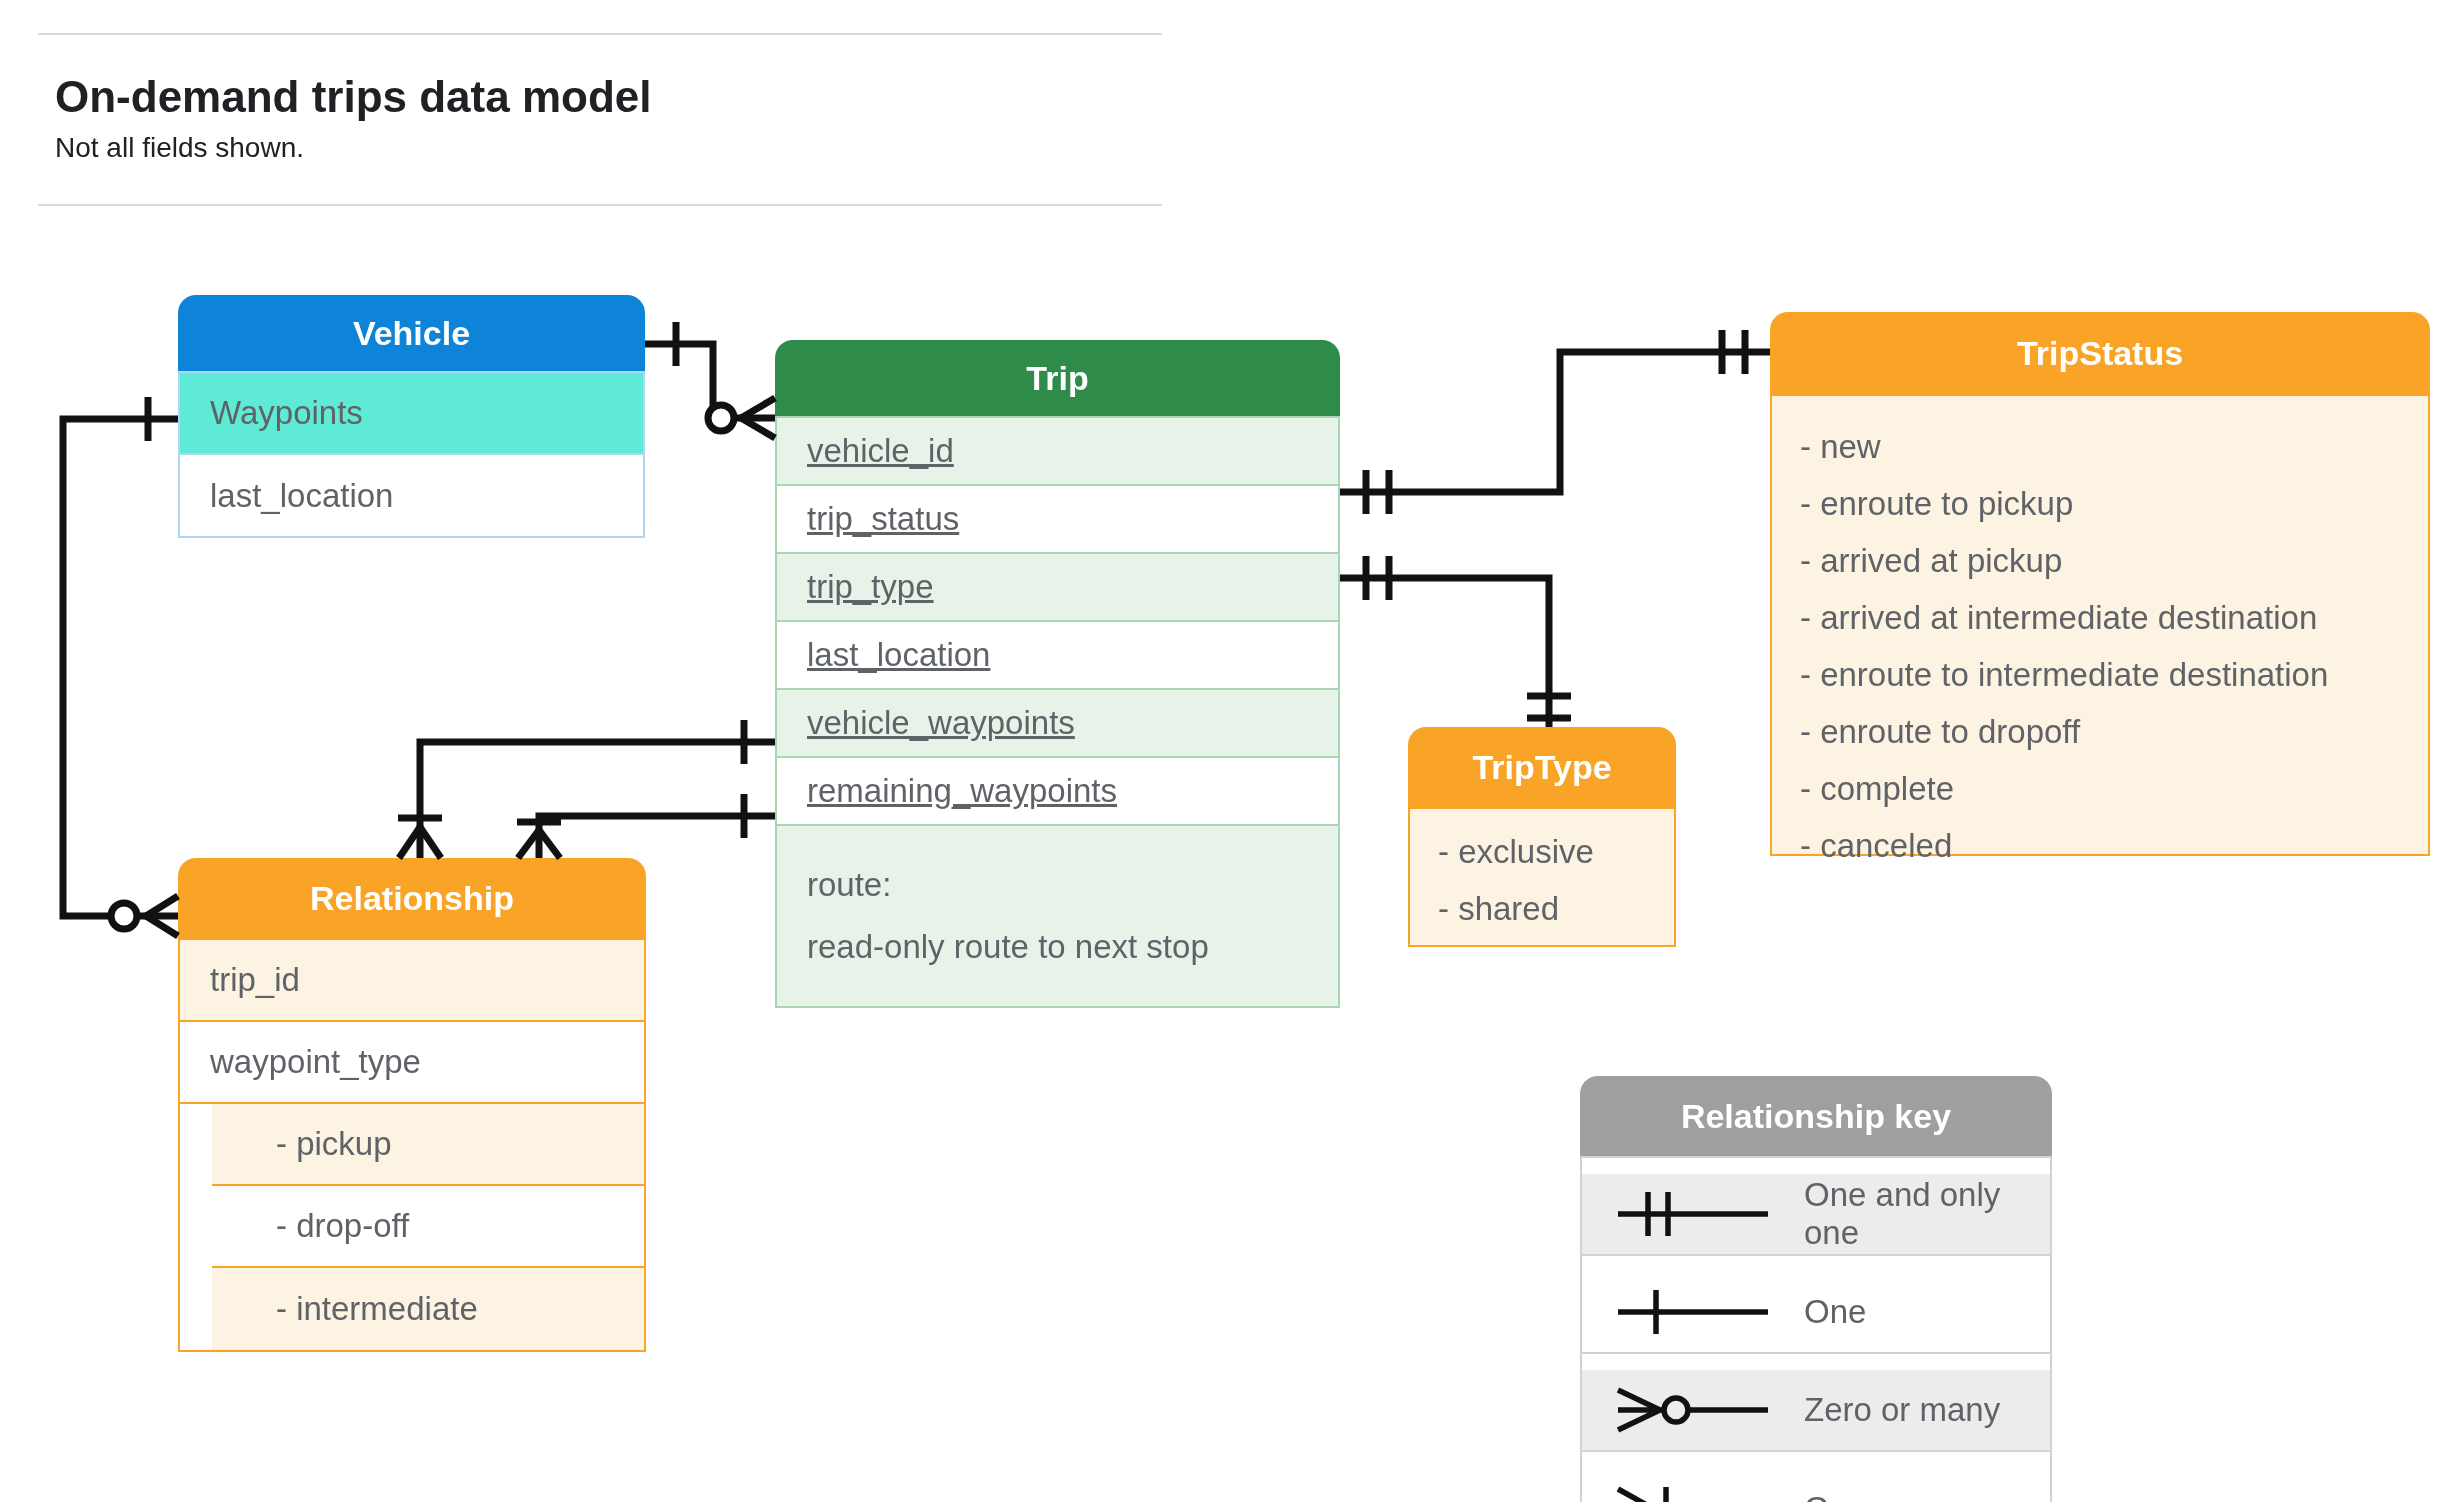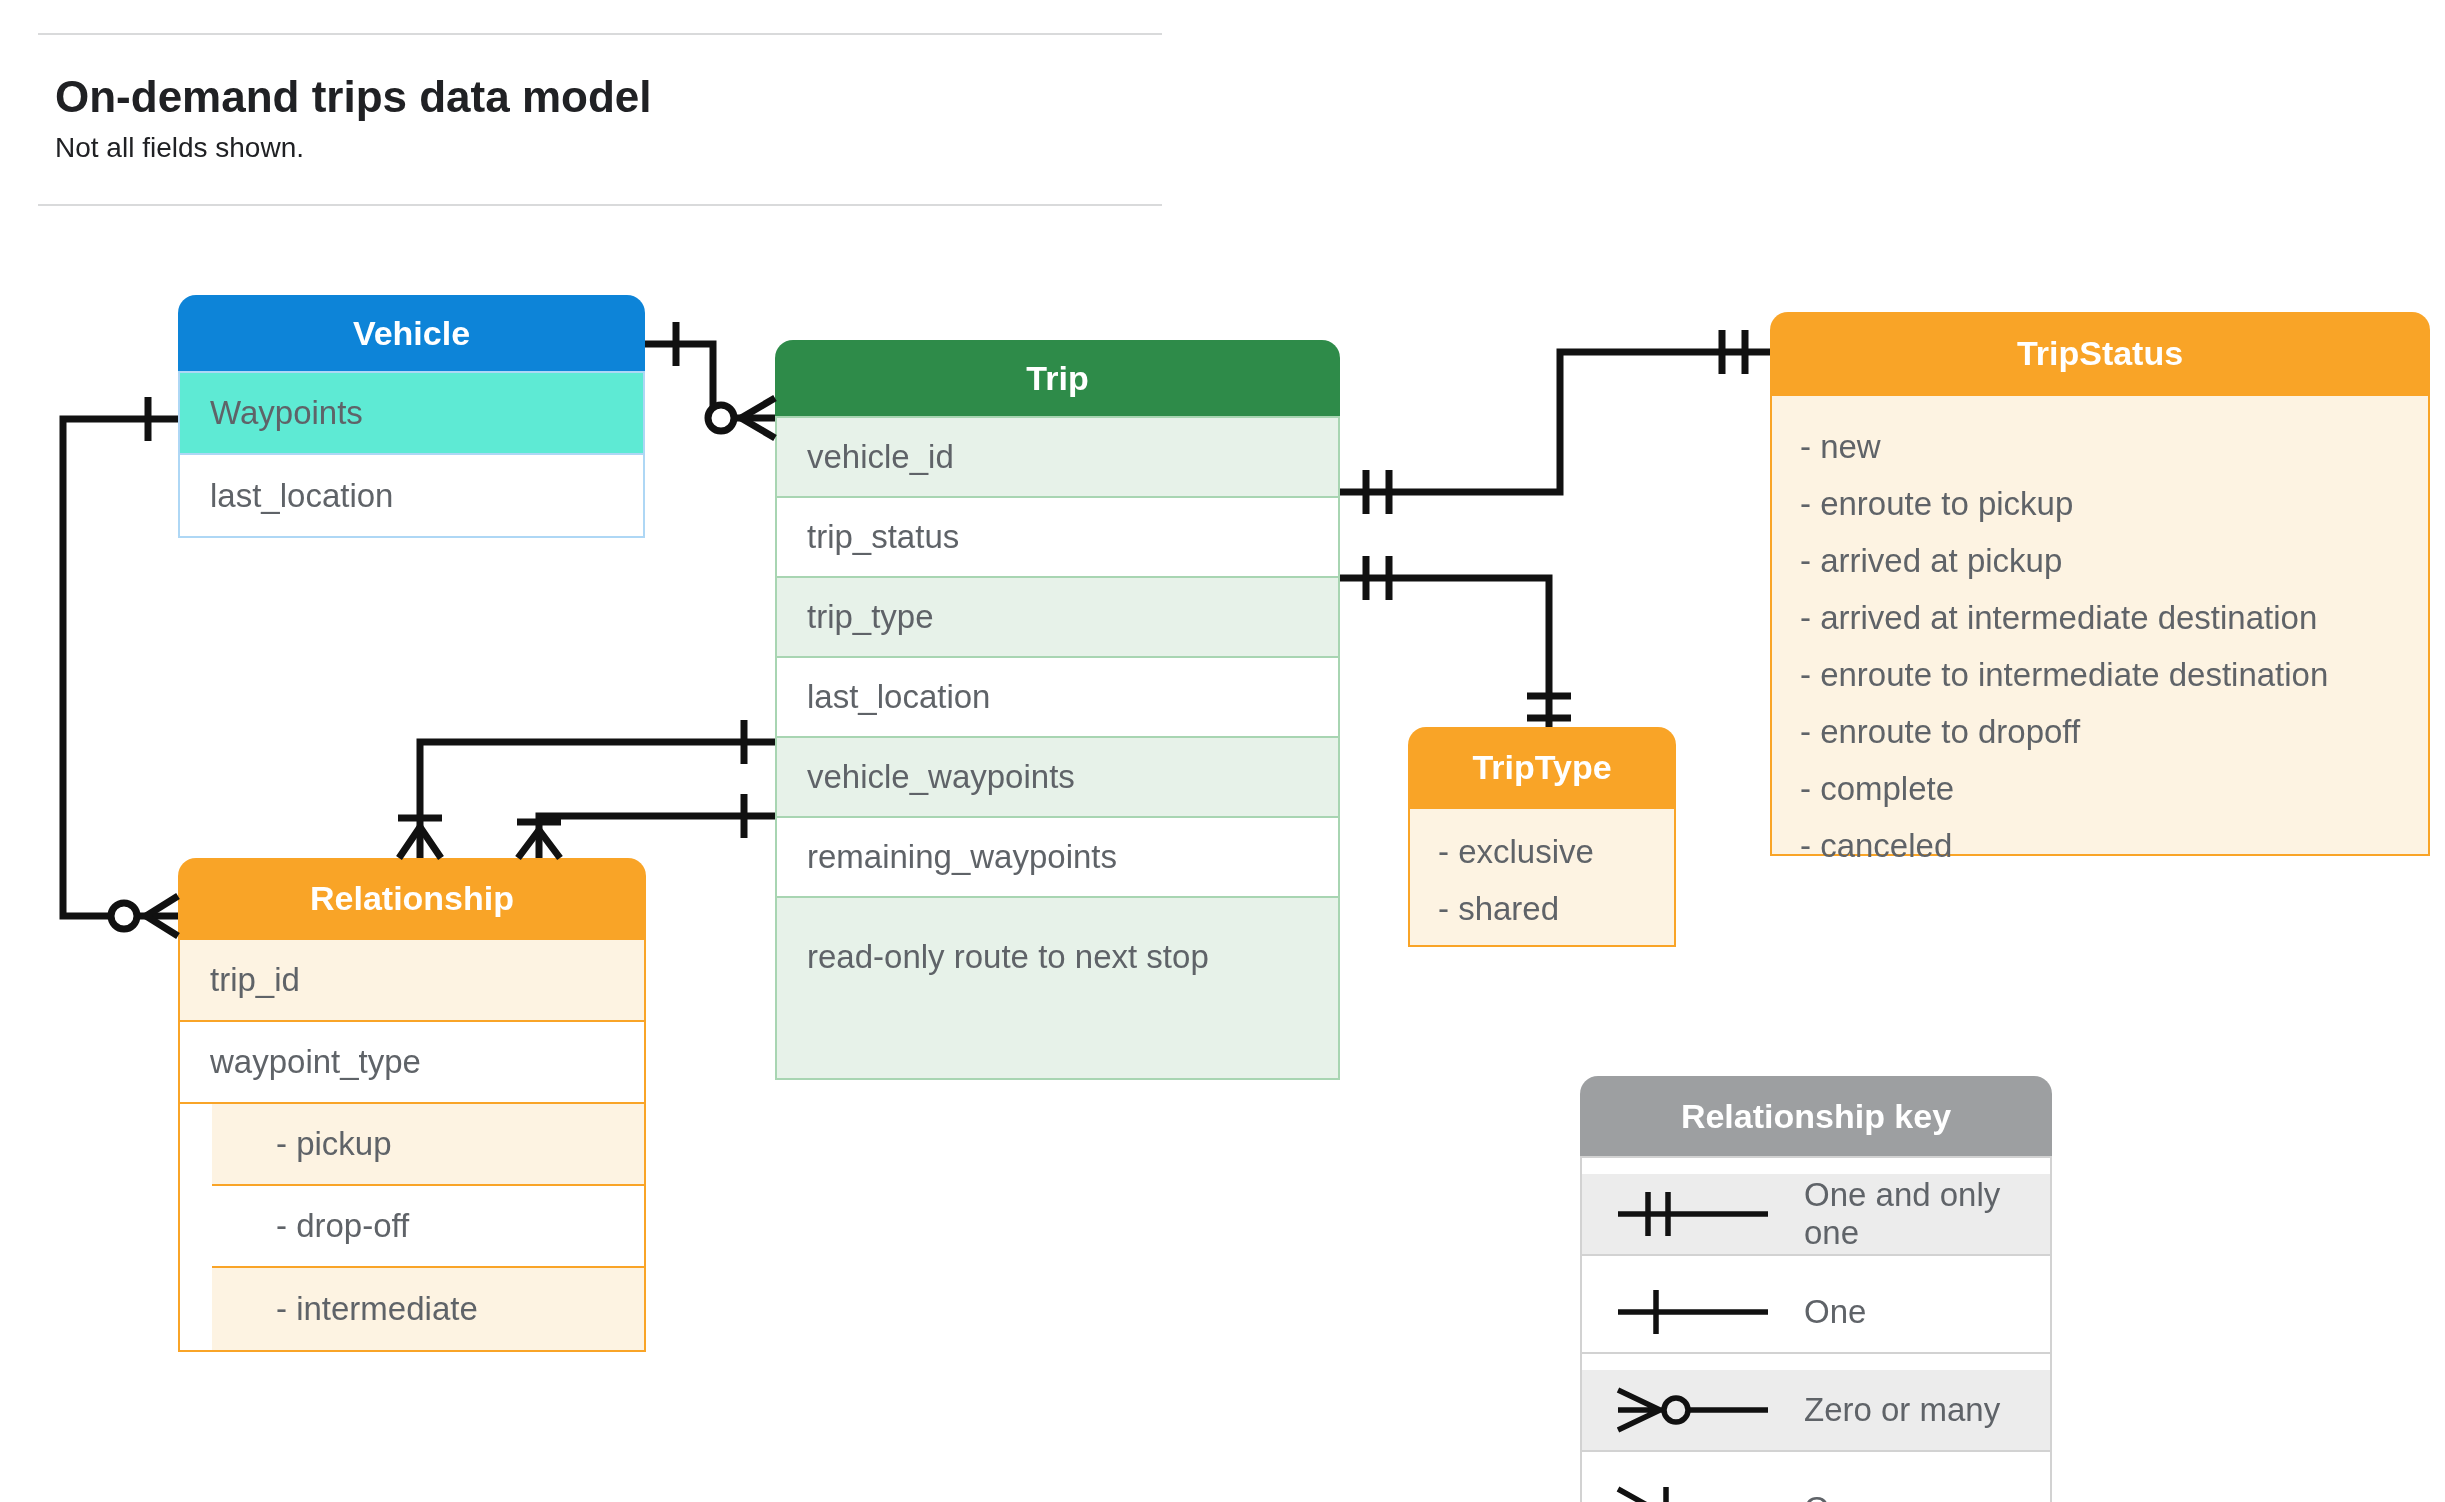"vehicle_id" #trip .row { height: 80px -> 68px; text-decoration: none -> underline }
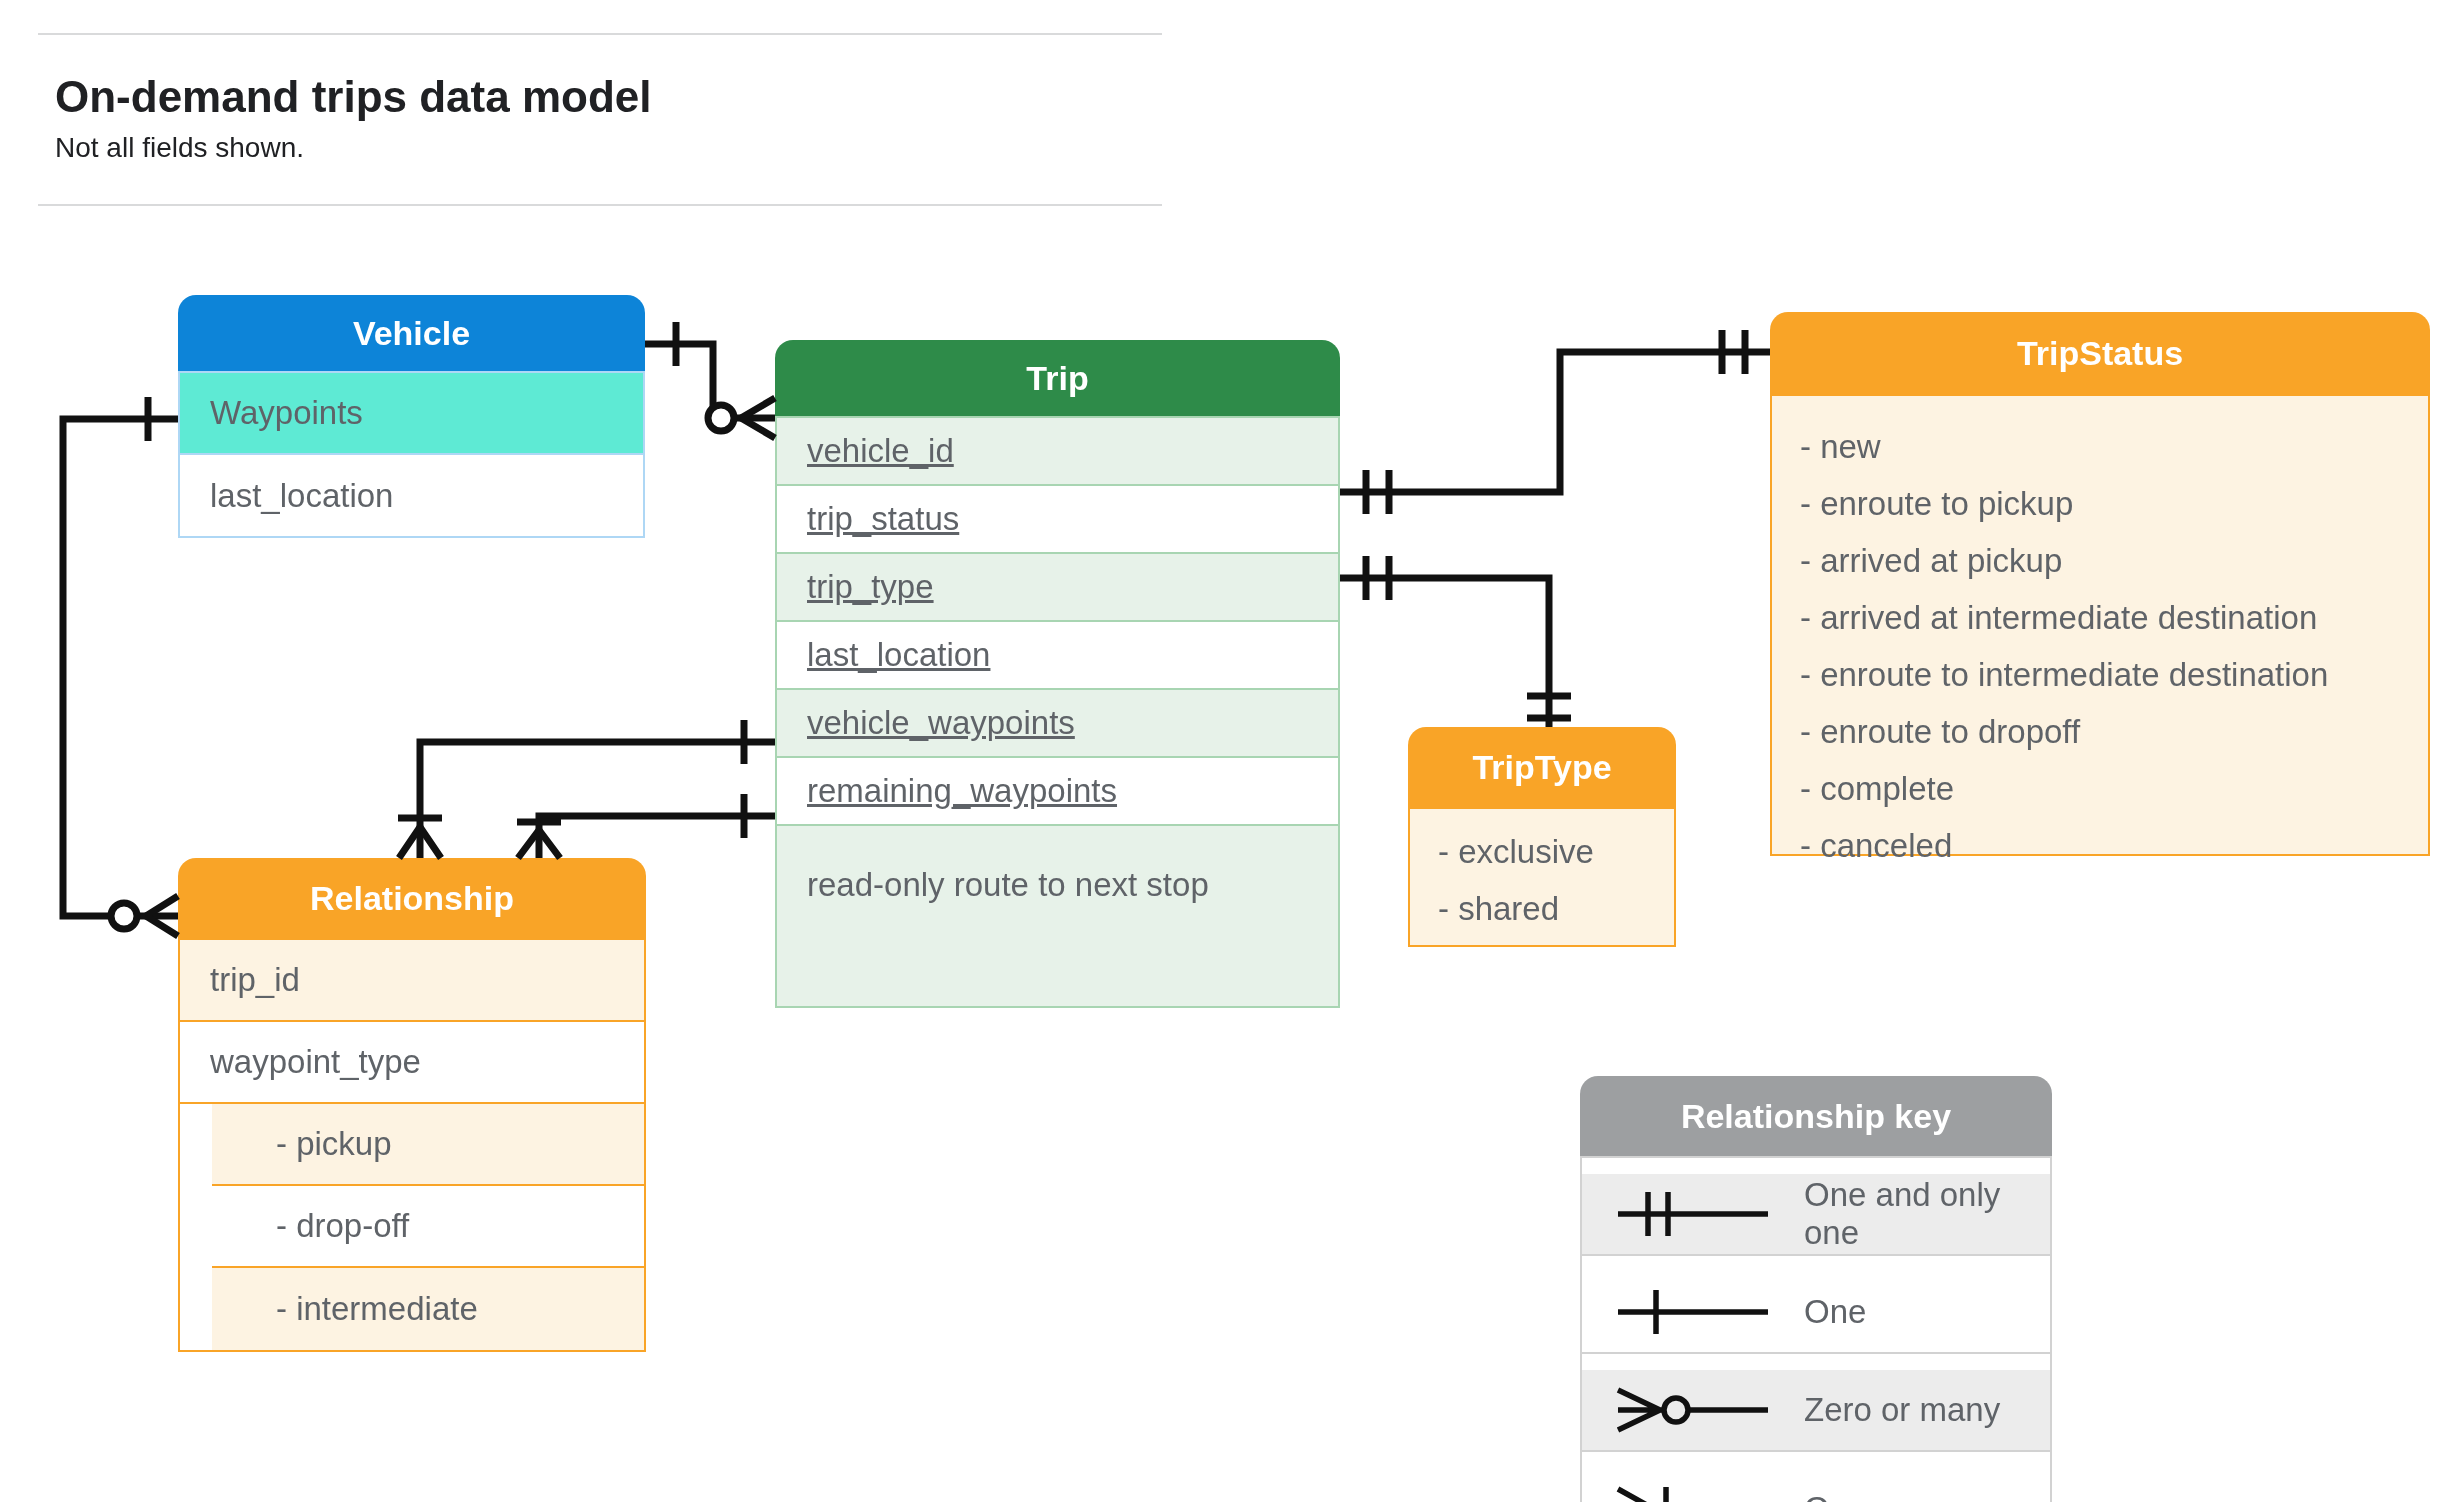"route:" div { html: none -> <div>route:</div> }
